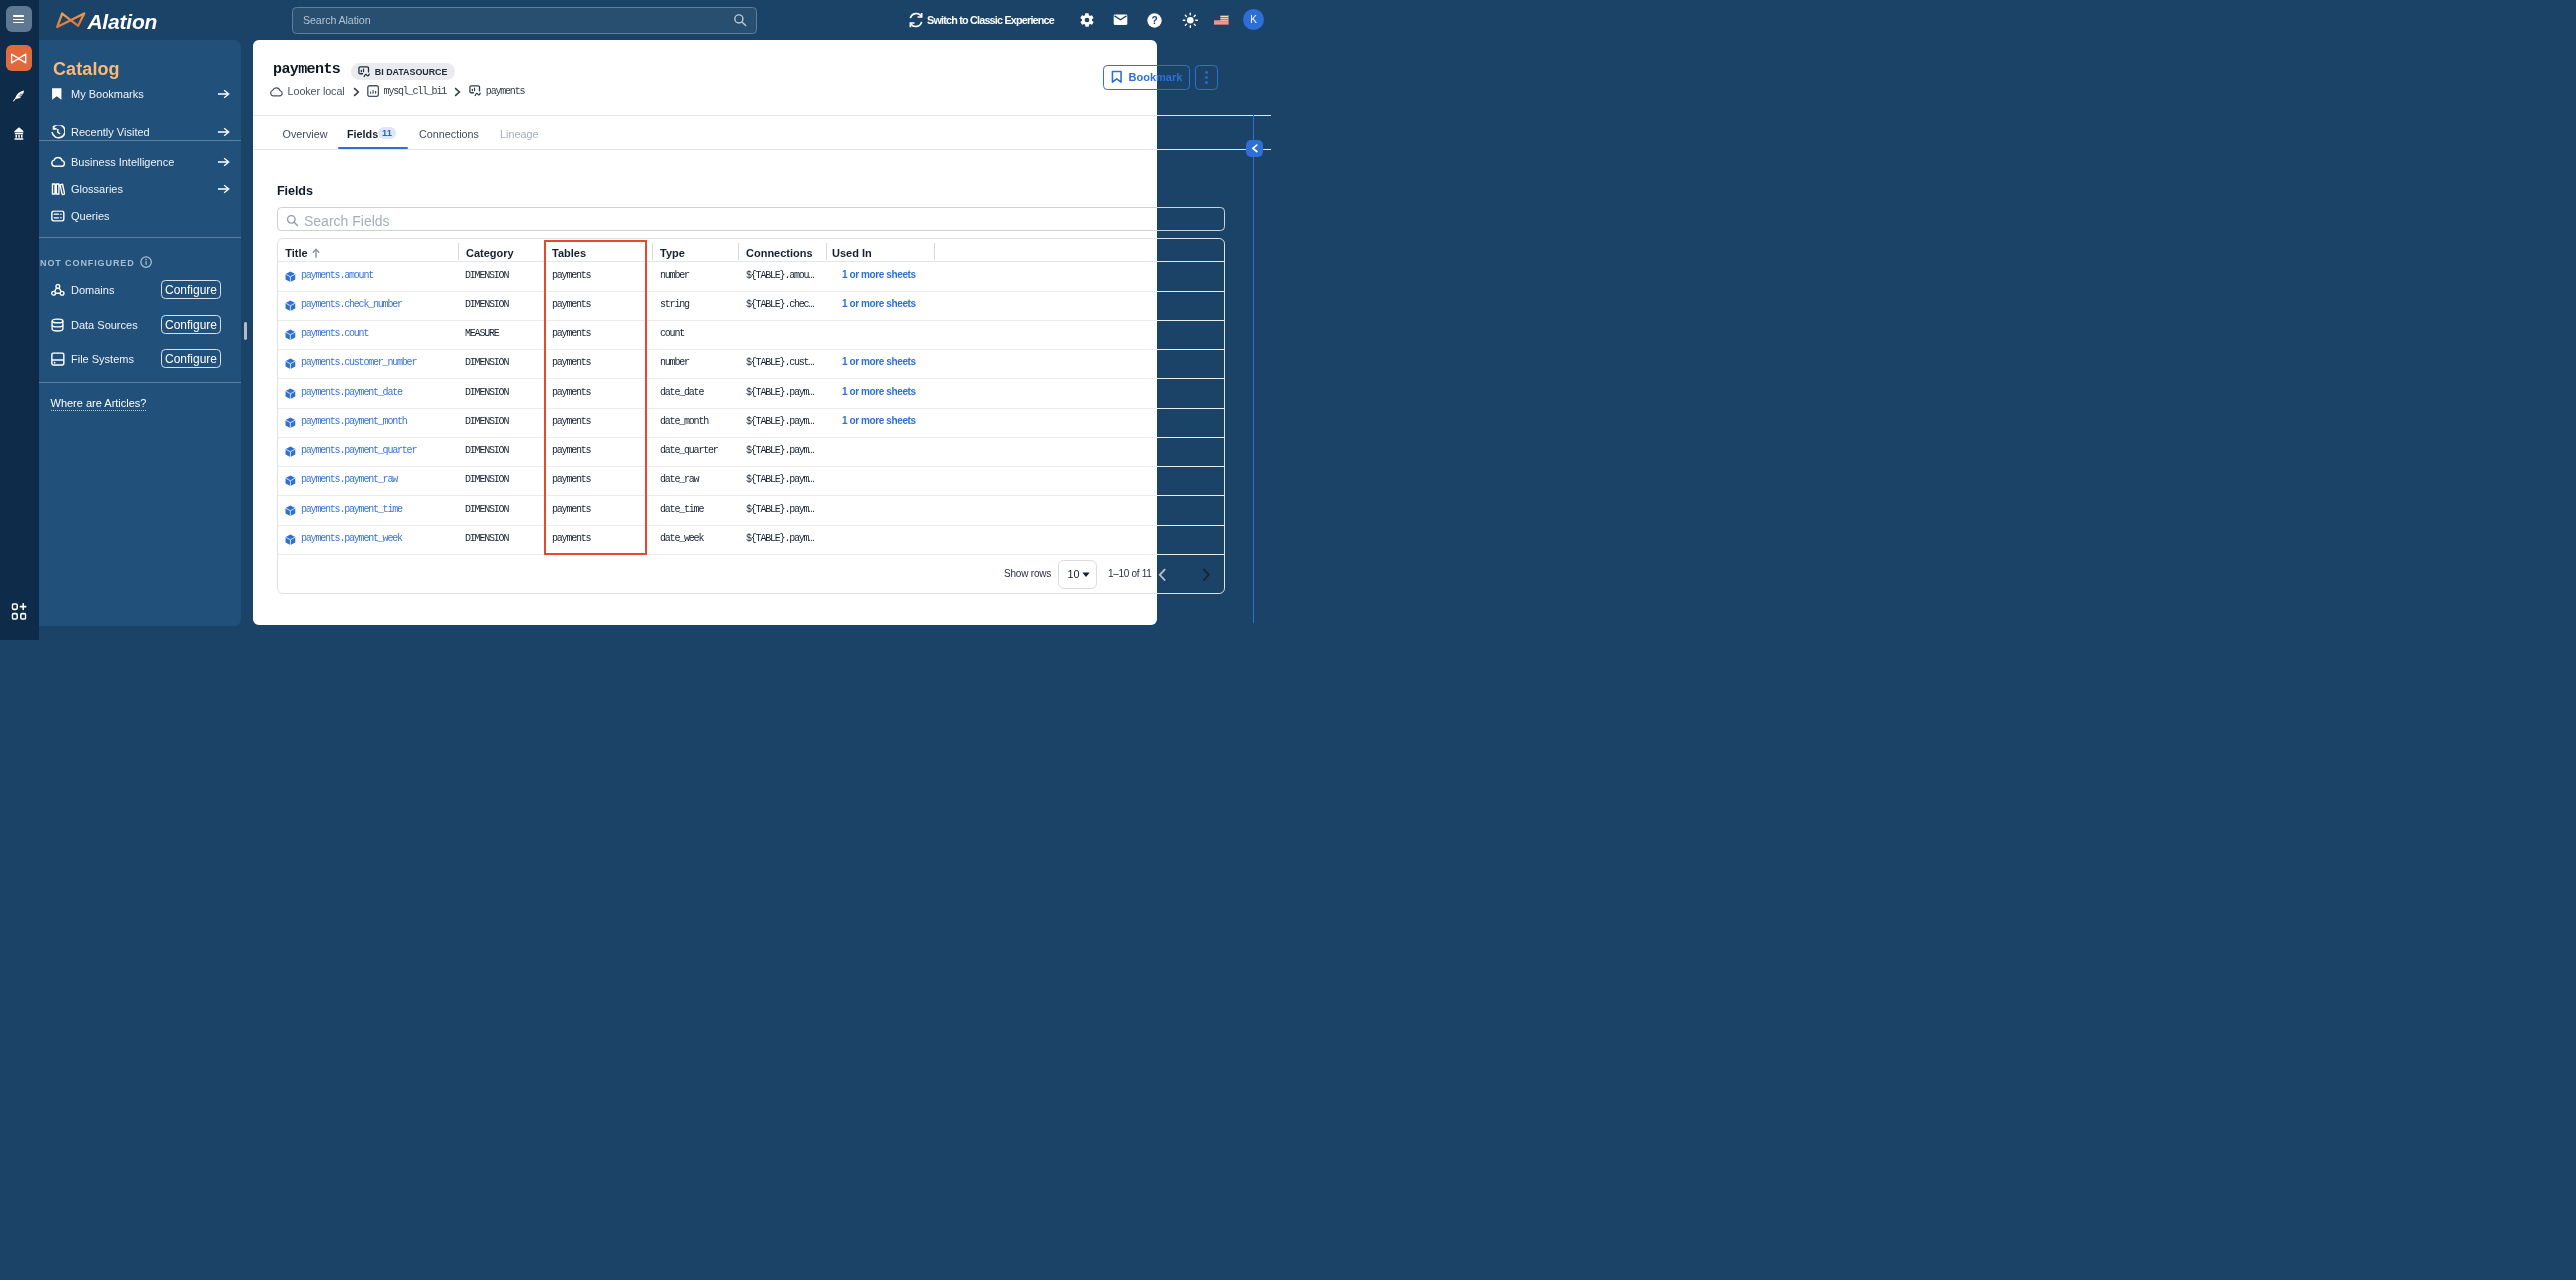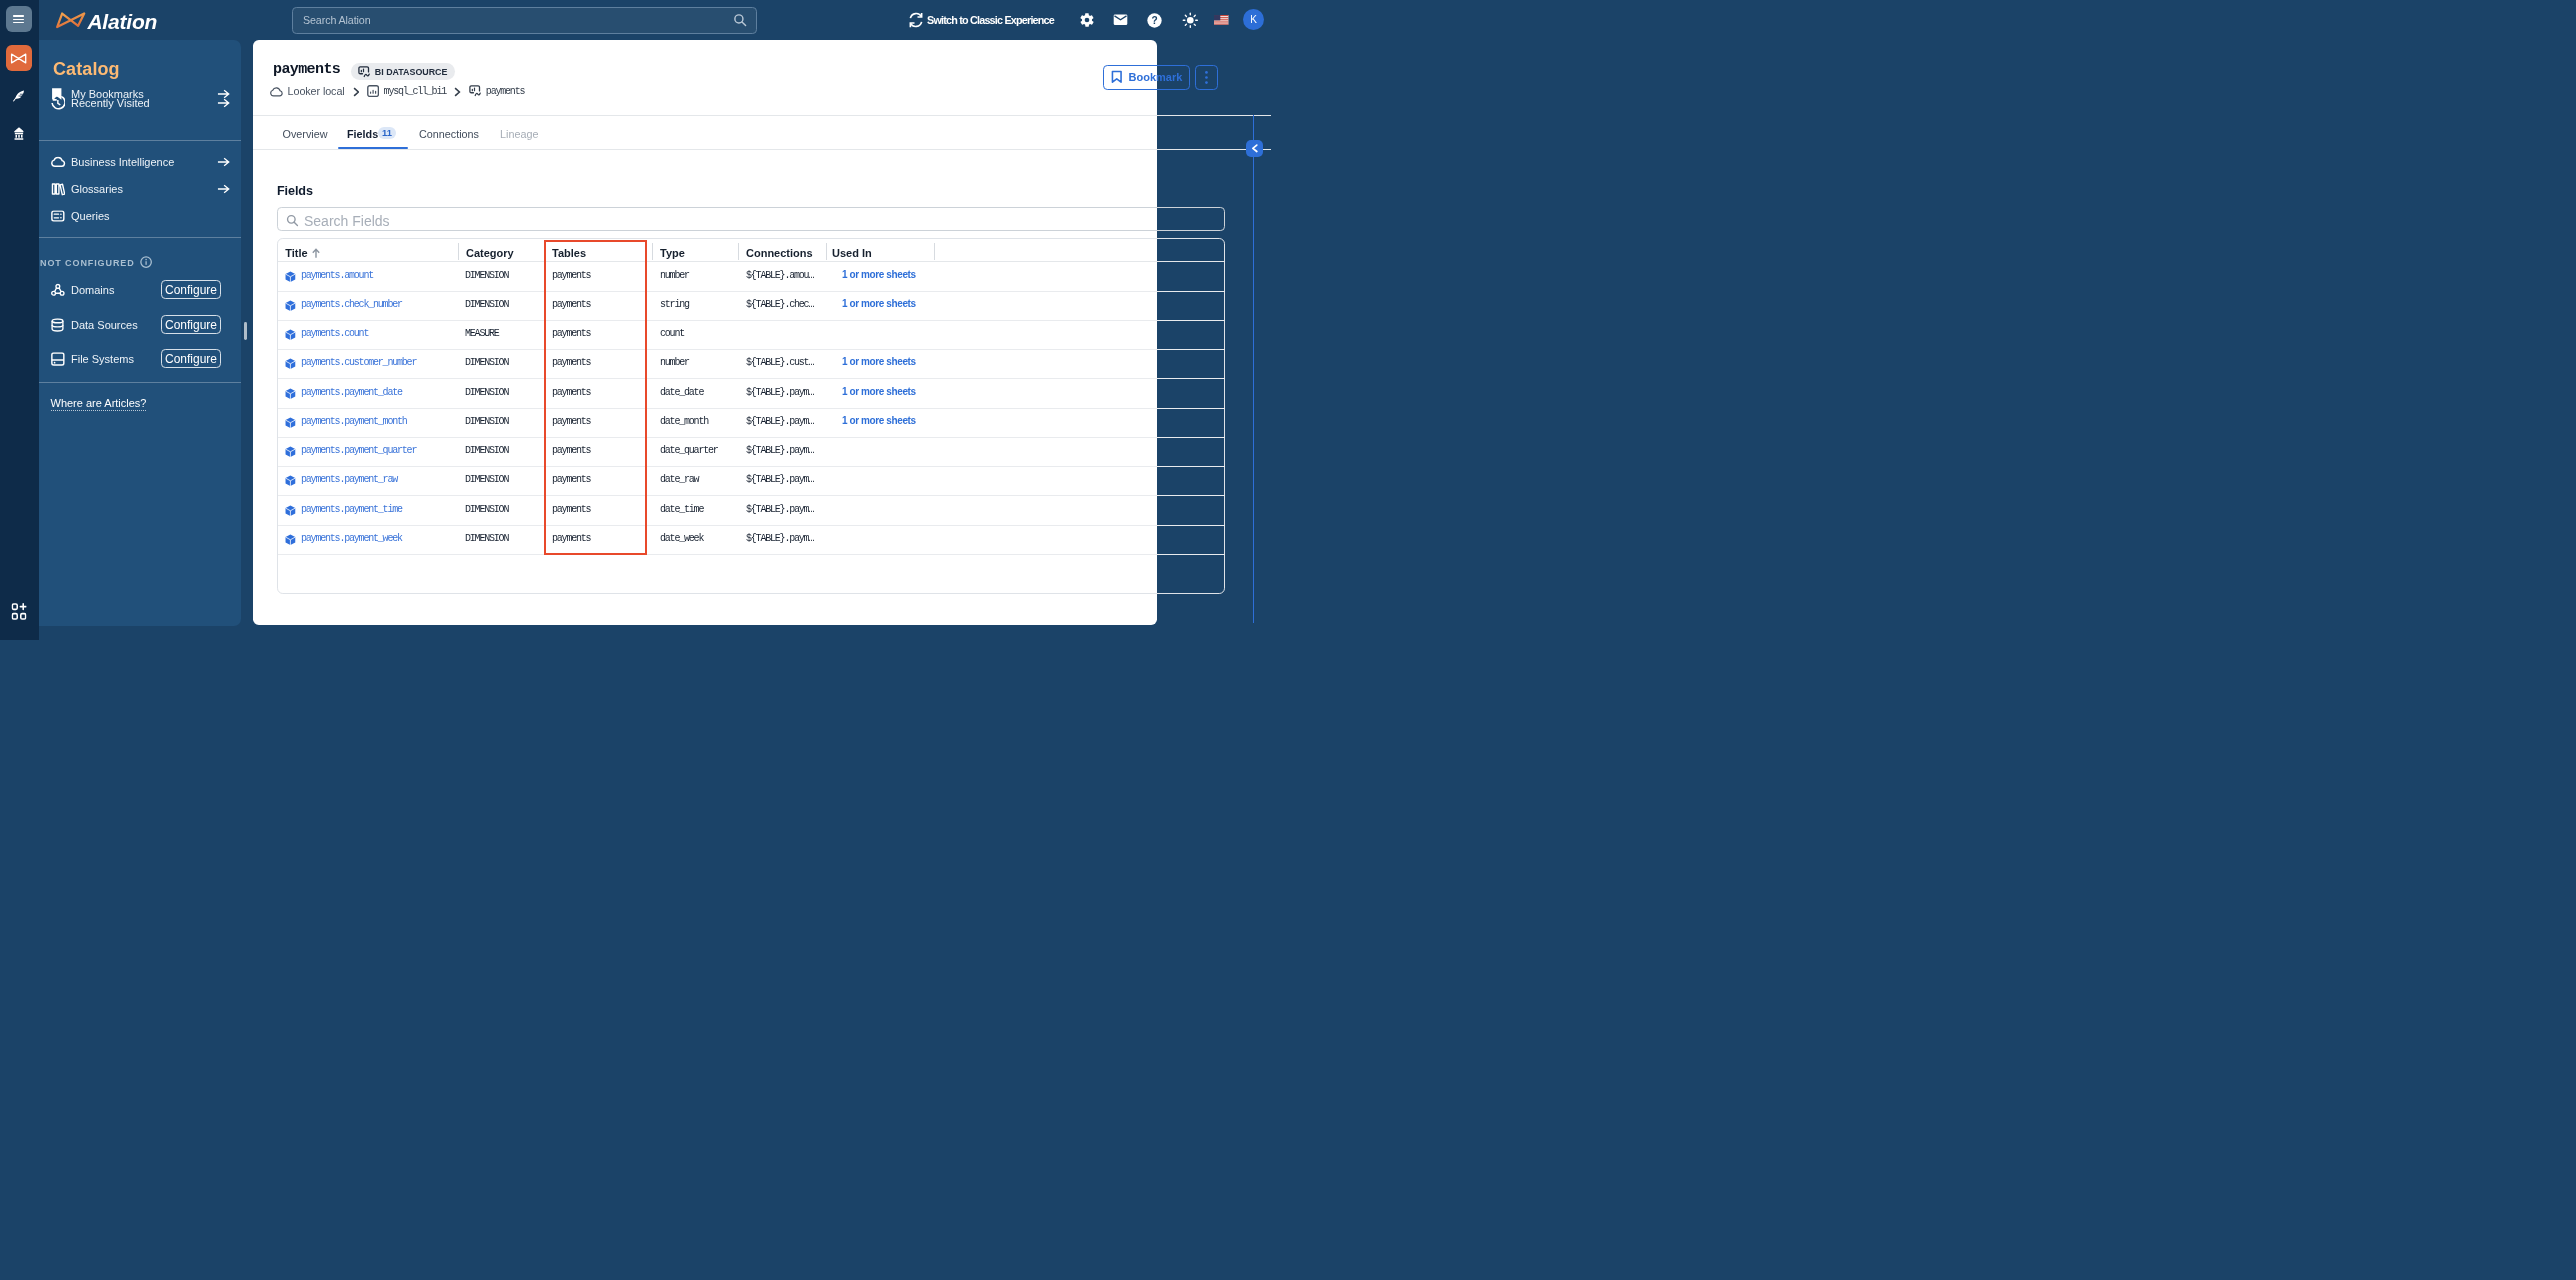"Recently Visited" div.srow { top: 50px -> 79px }
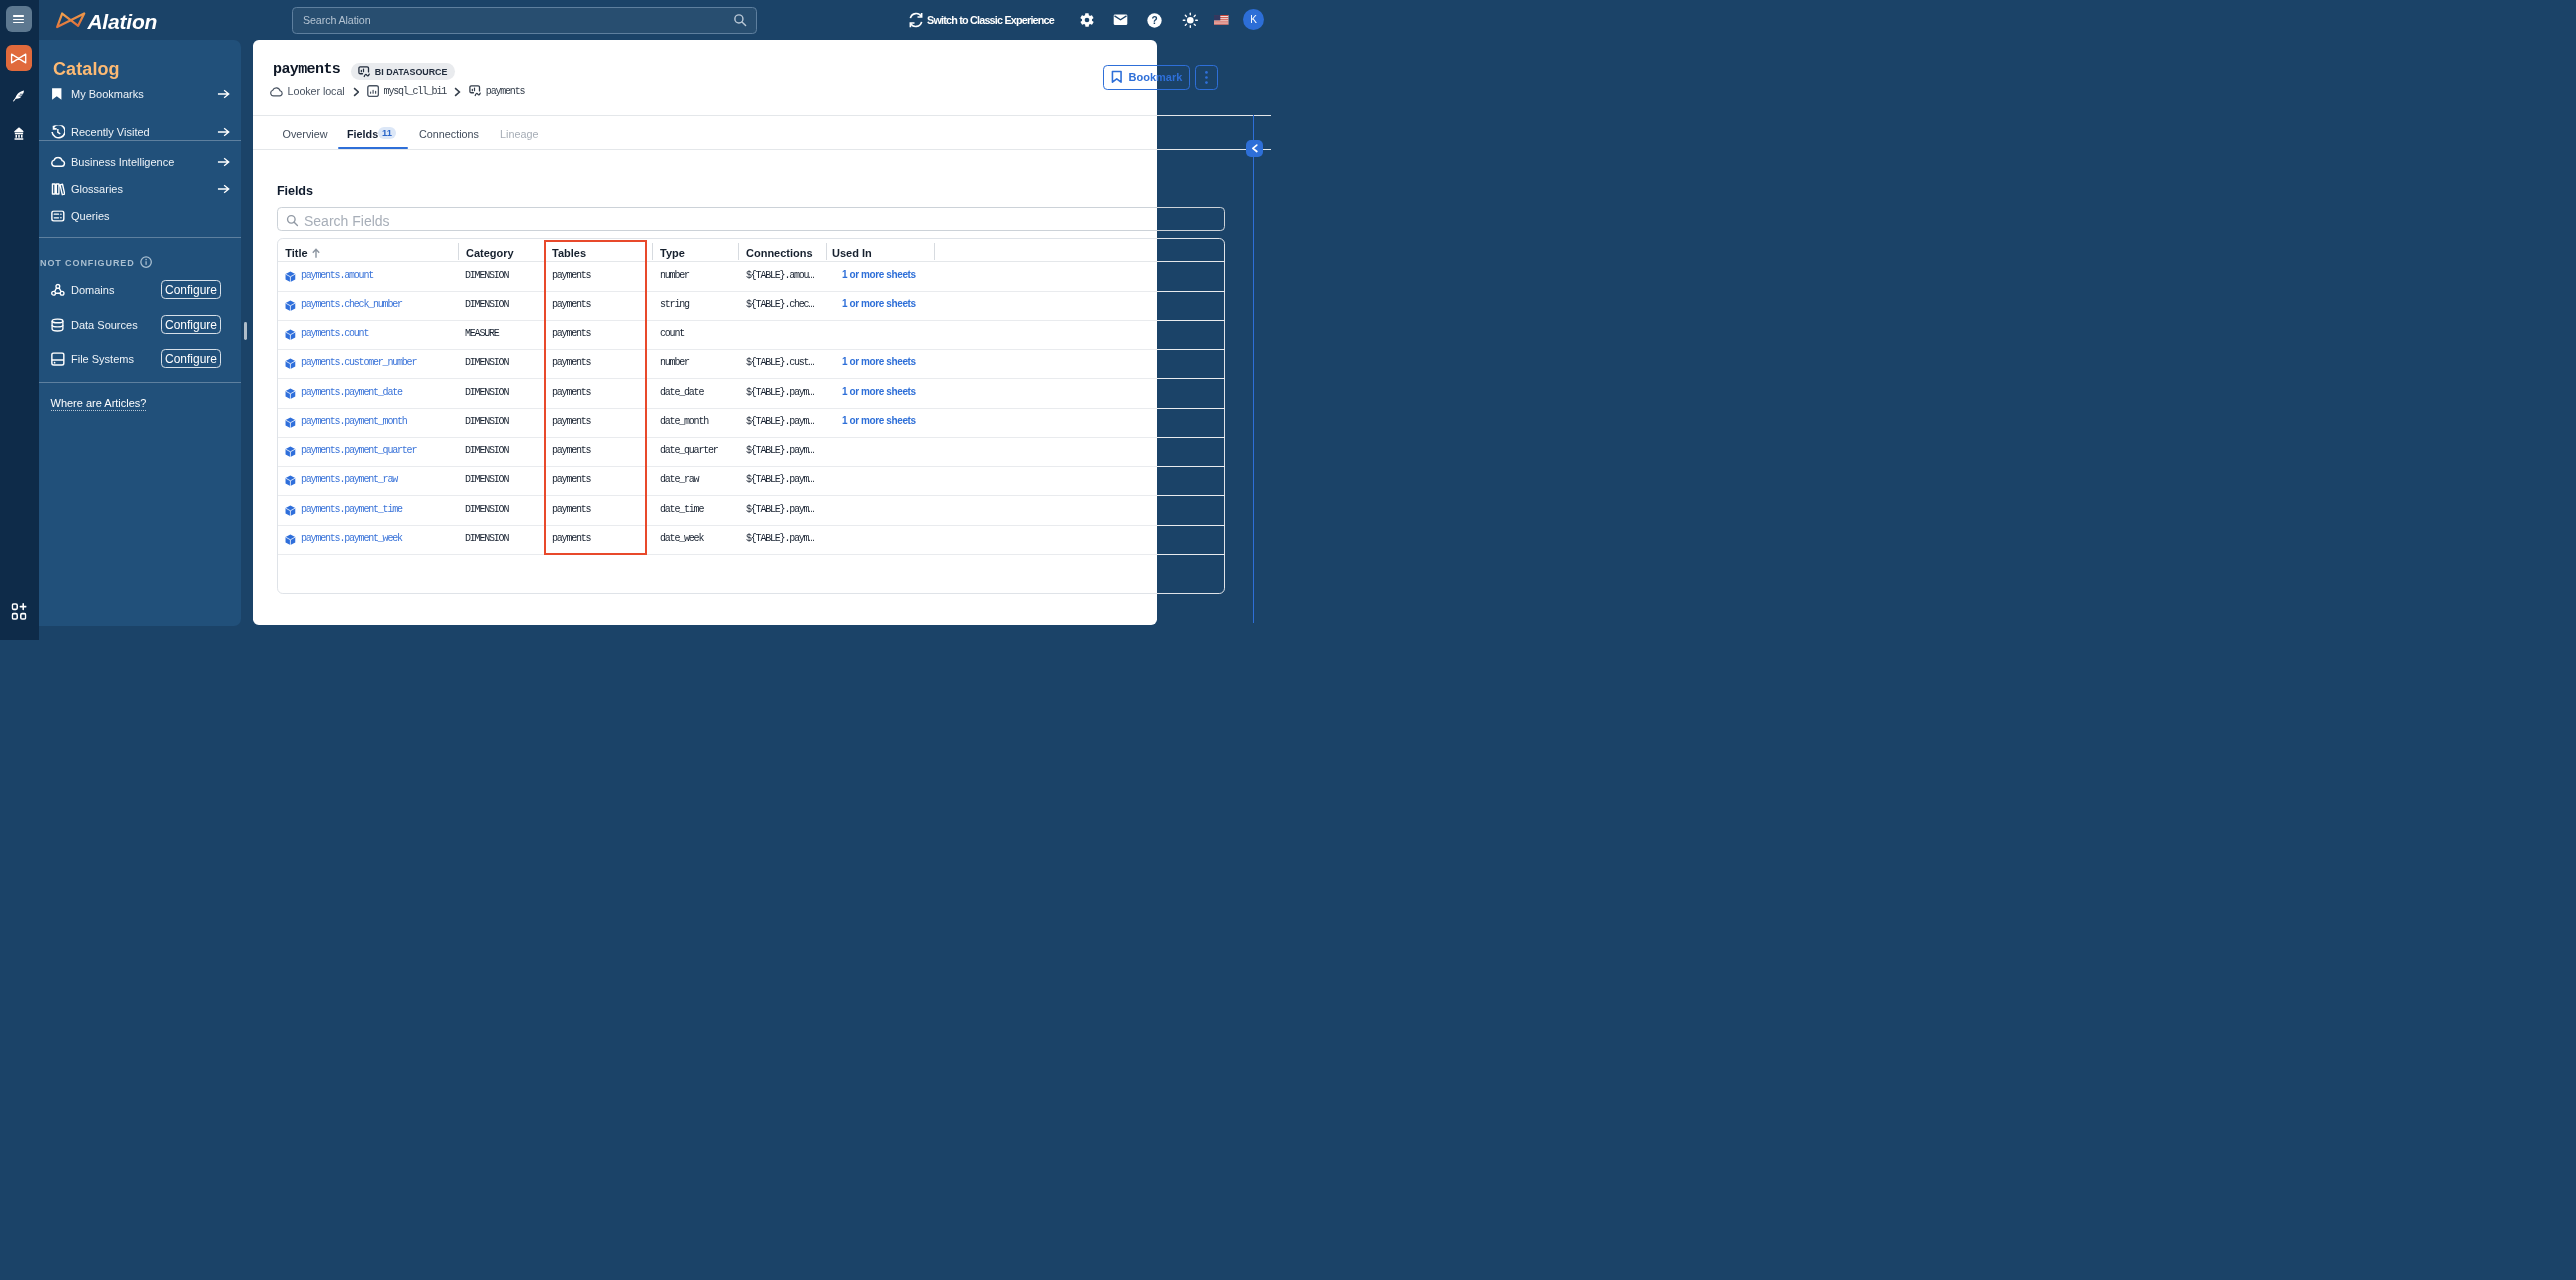"Show rows" div { html: none -> <div> <span>Show rows</span> <div> <span>10</span> <svg> <path></path> </svg> </div> <span>1–10 of 11</span> <svg> <path></path> </svg> <svg> <path></path> </svg> </div> }
